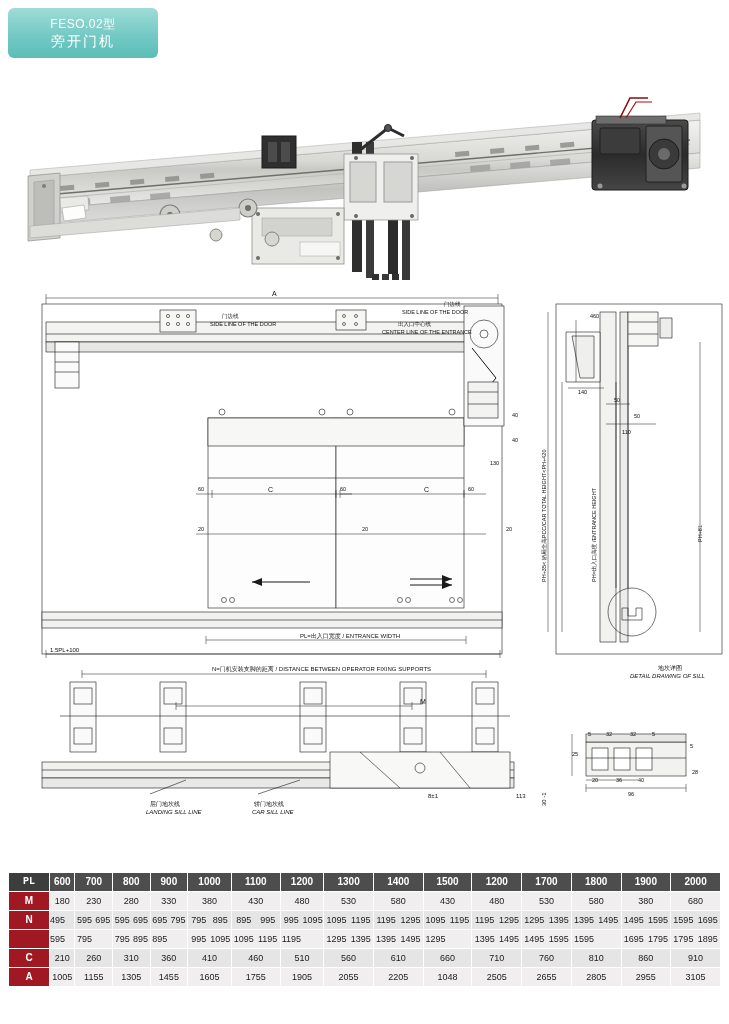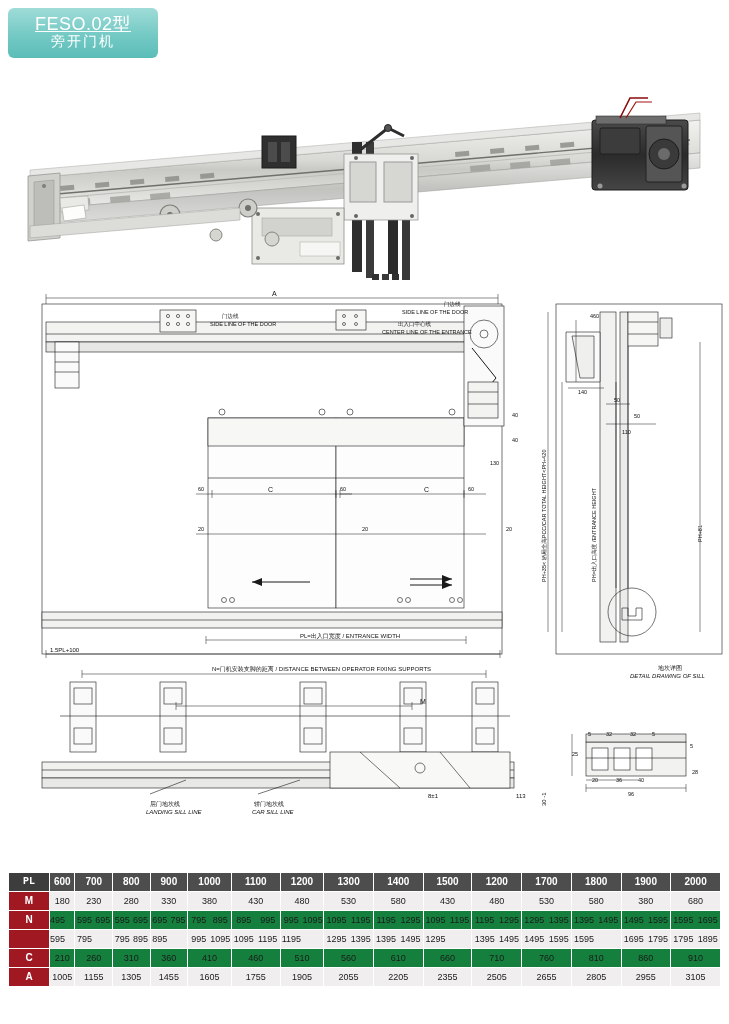"FESO.02型" .badge .l1 { font-size: 18px -> 12px; text-decoration: underline -> none }
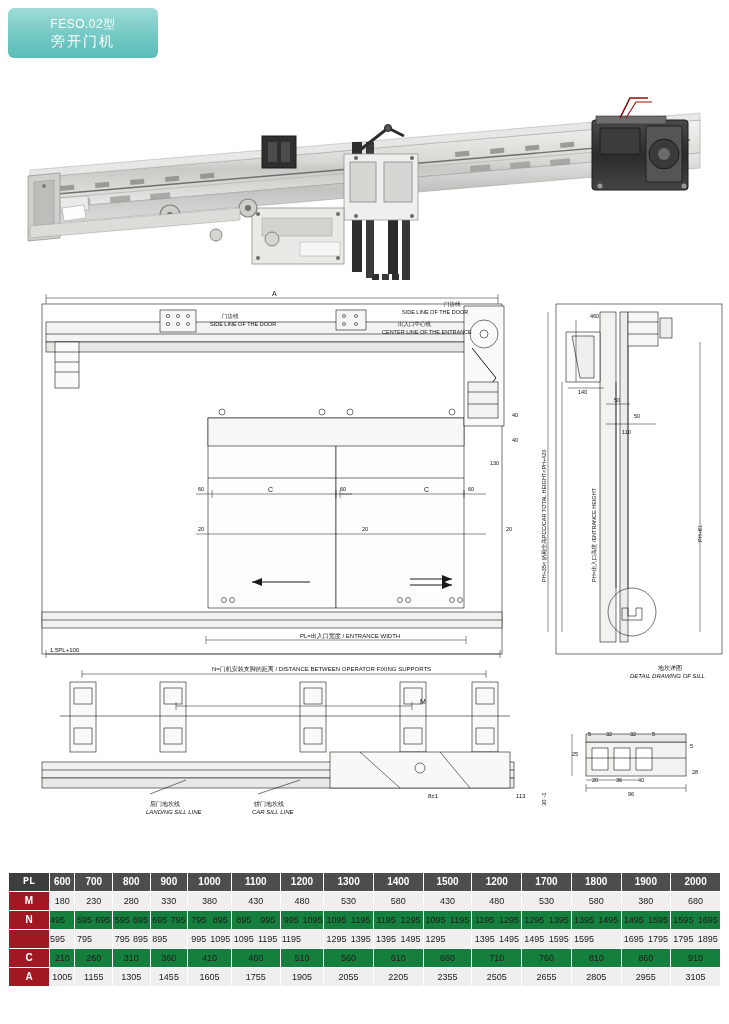"495" tbody tr.alt td { background: #15803d -> #e5e5e5 }
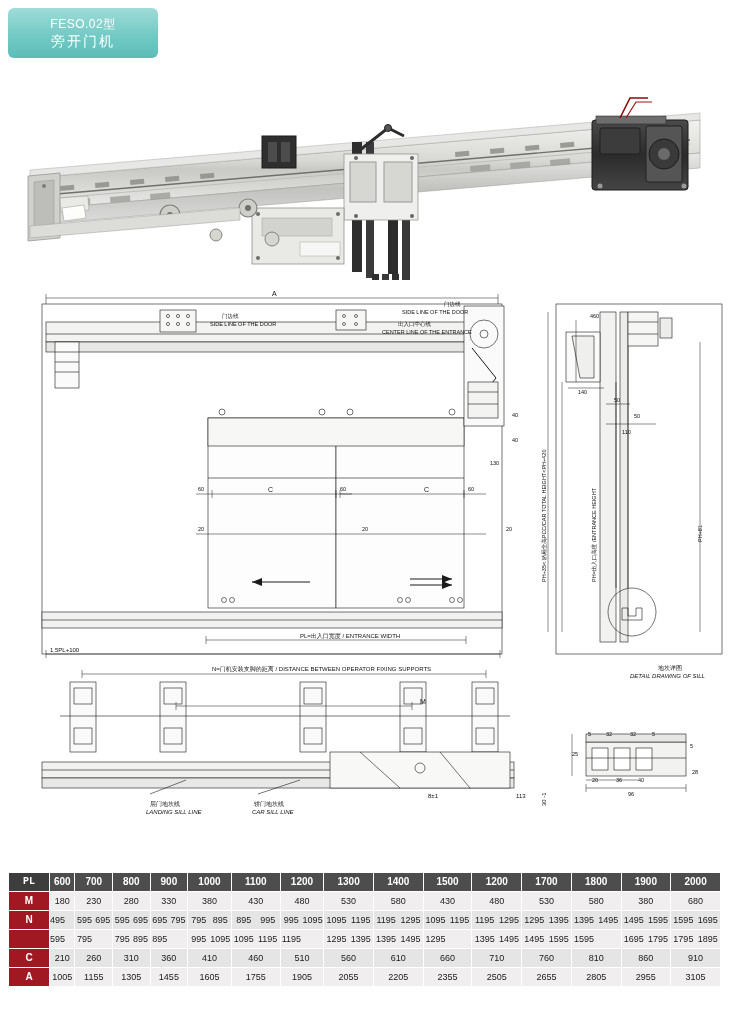"2355" td { text: 2355 -> 1048 }
